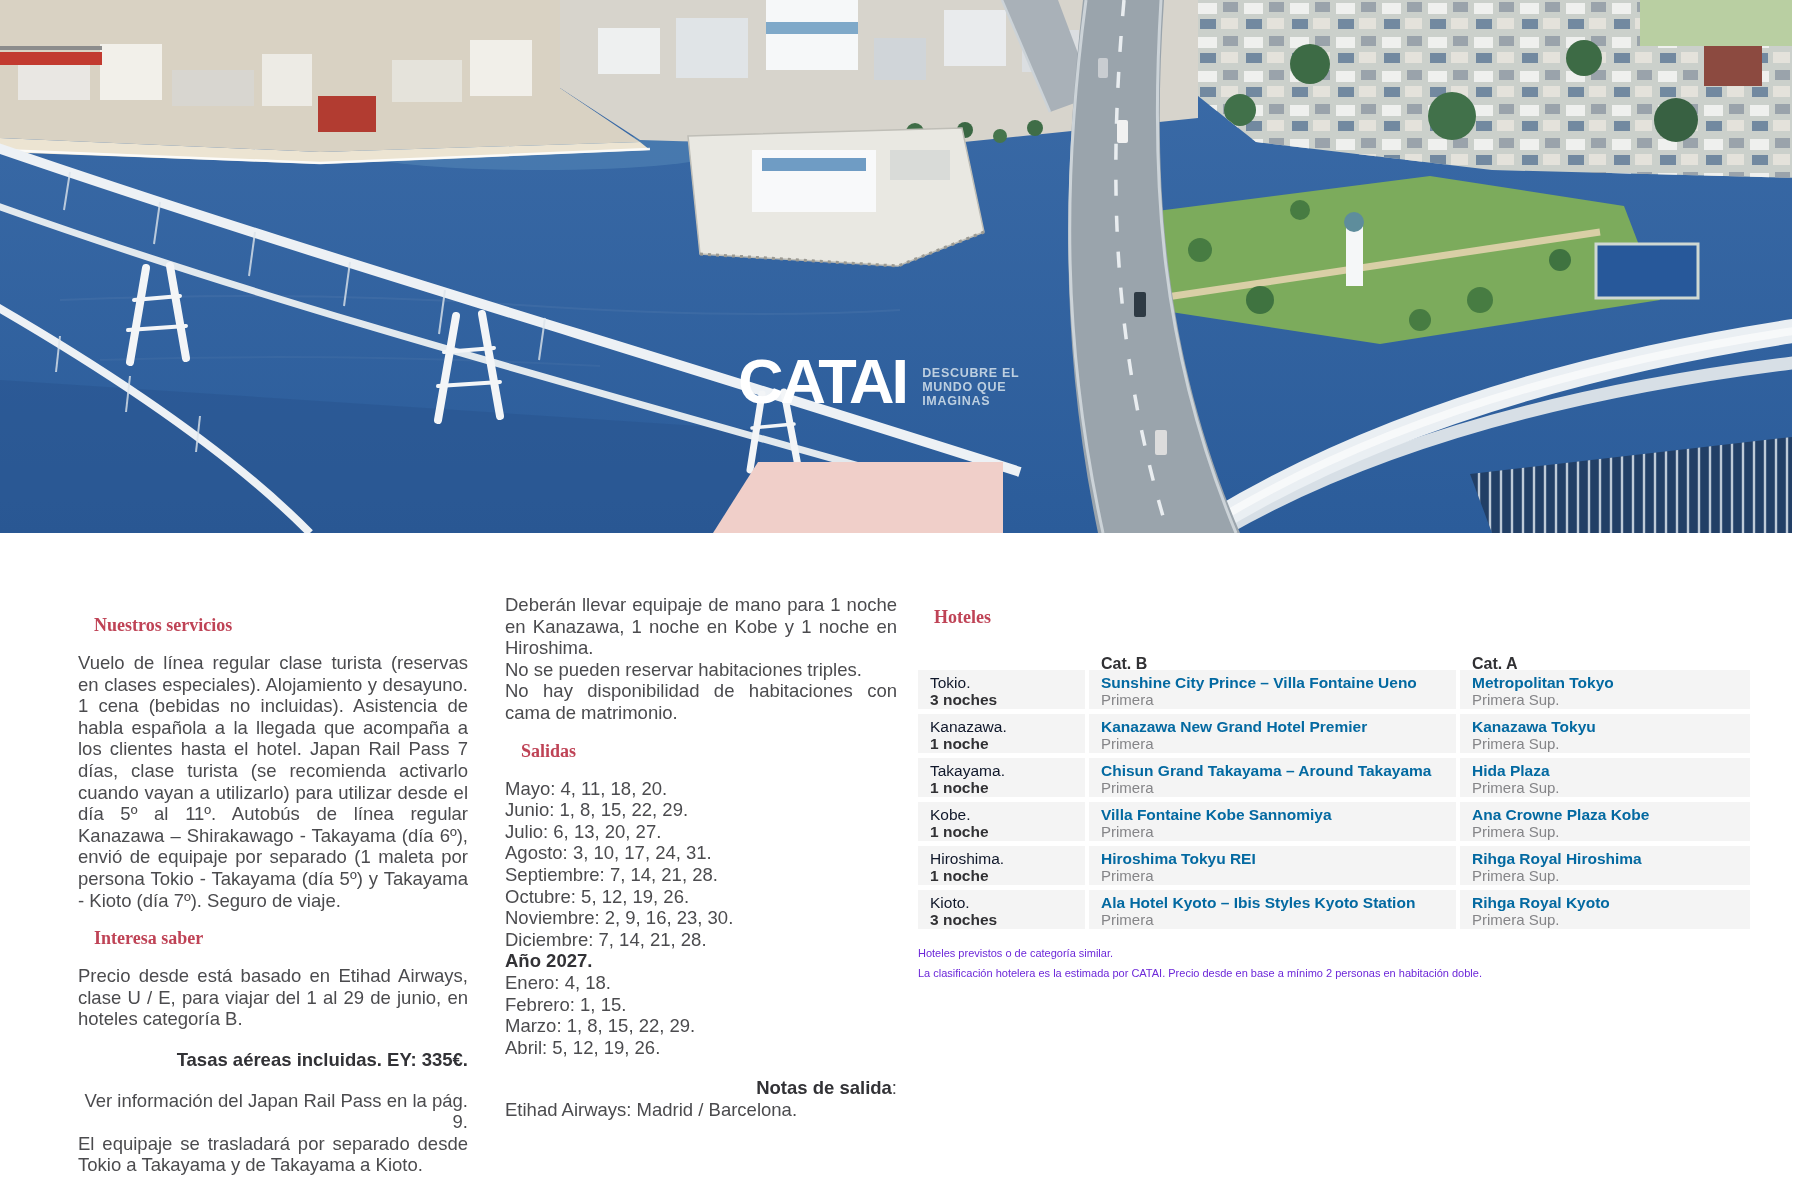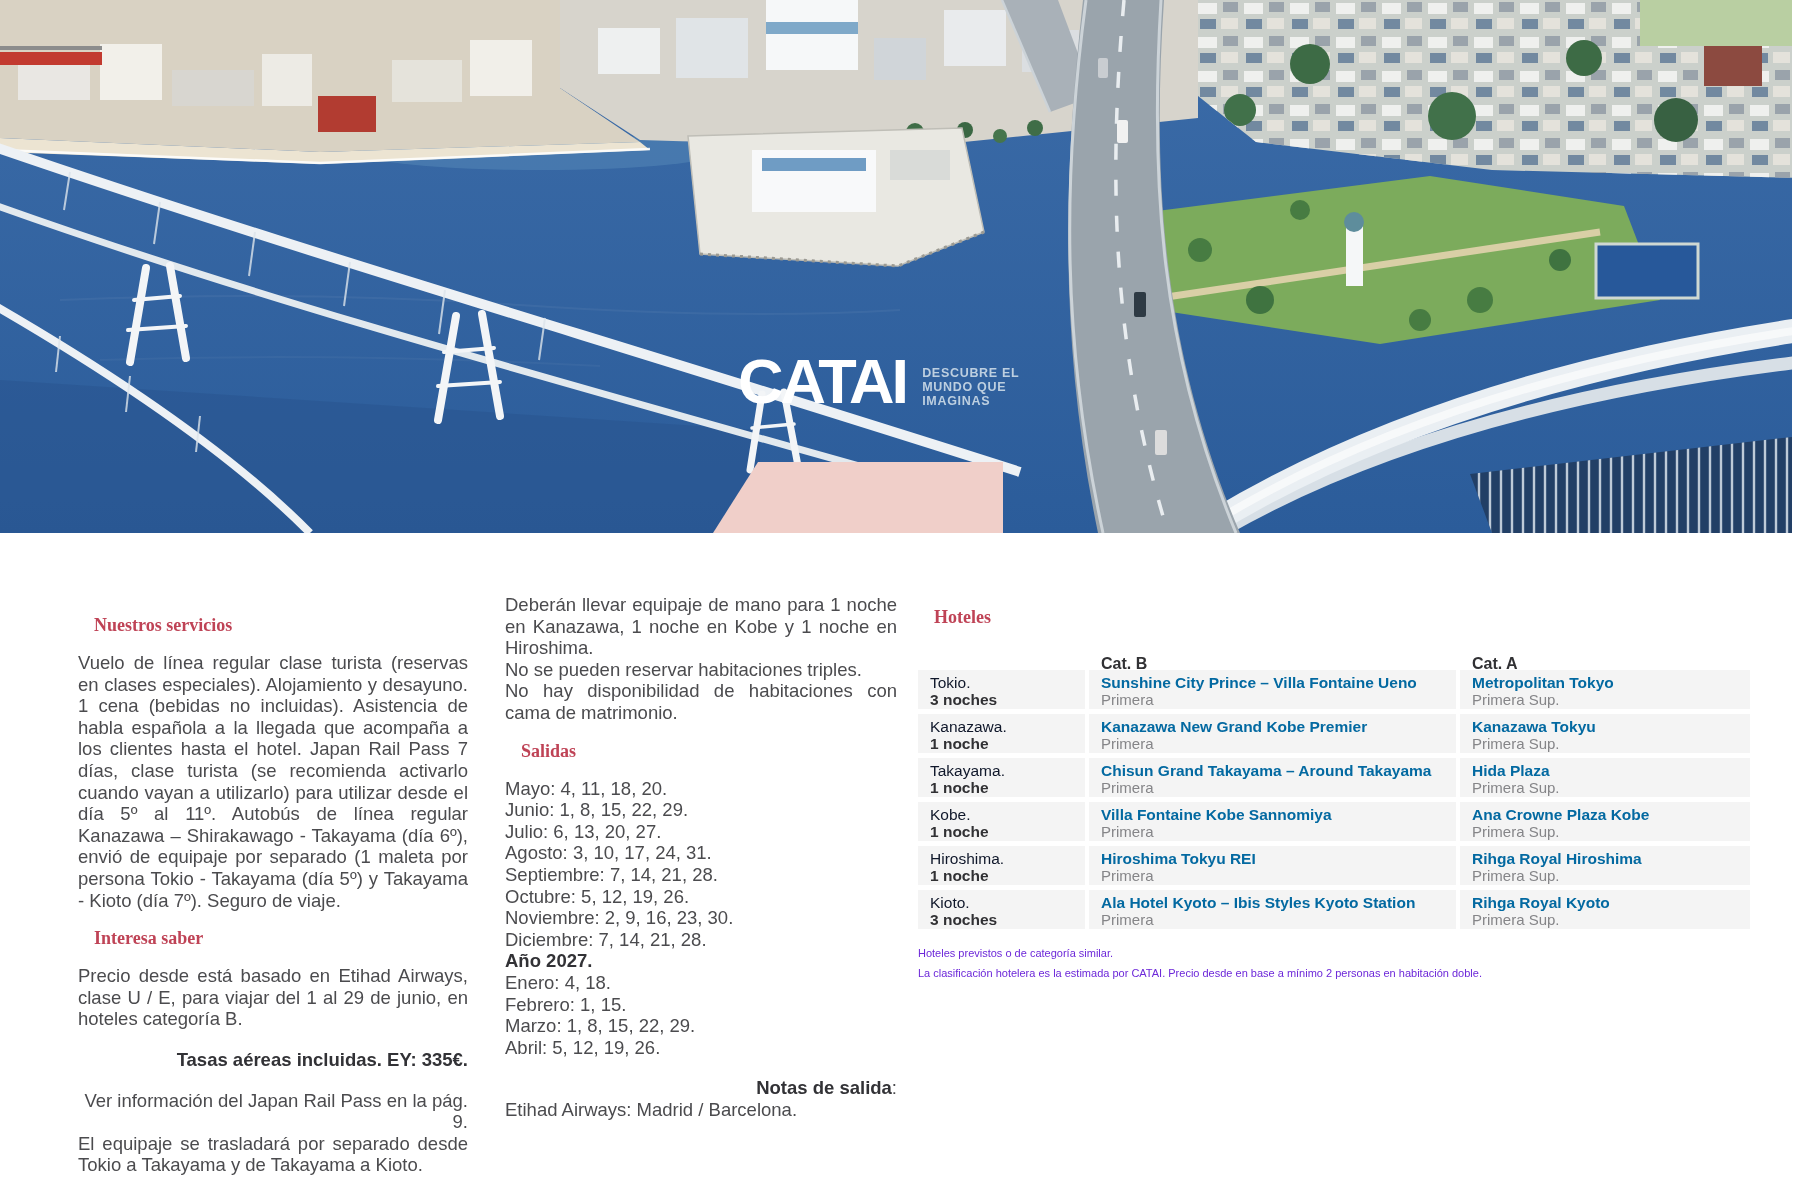"Kanazawa New Grand Kobe Premier" div.hname { text: Kobe -> Hotel }
